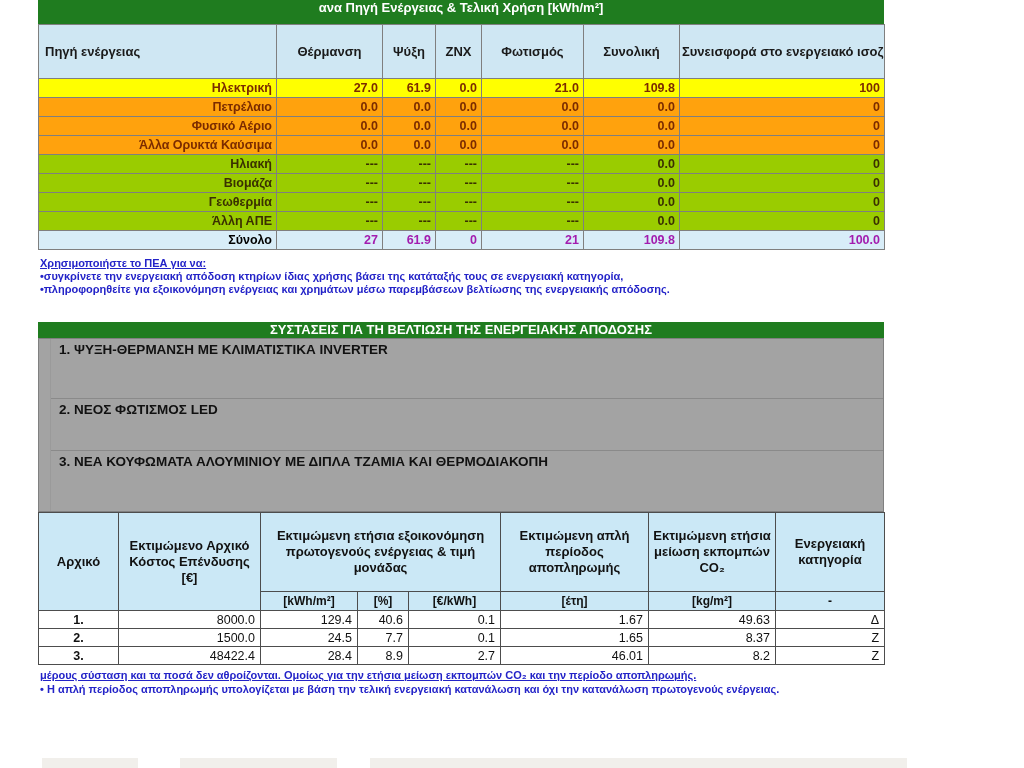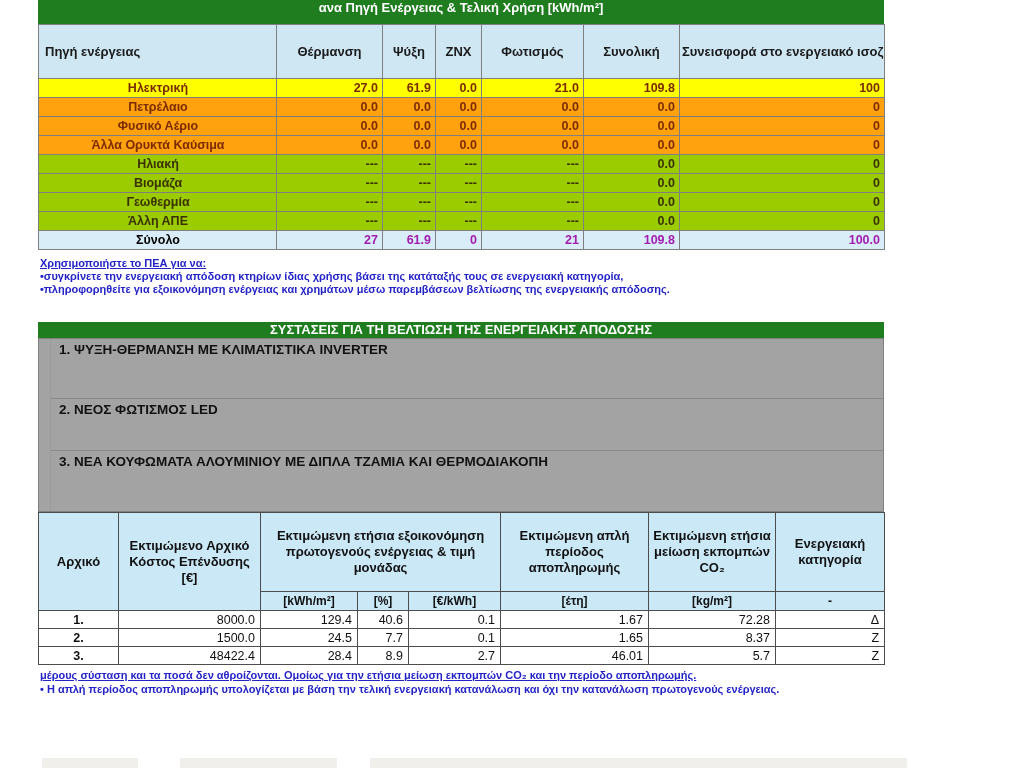"Ηλεκτρική" td.lbl { text-align: center -> right }
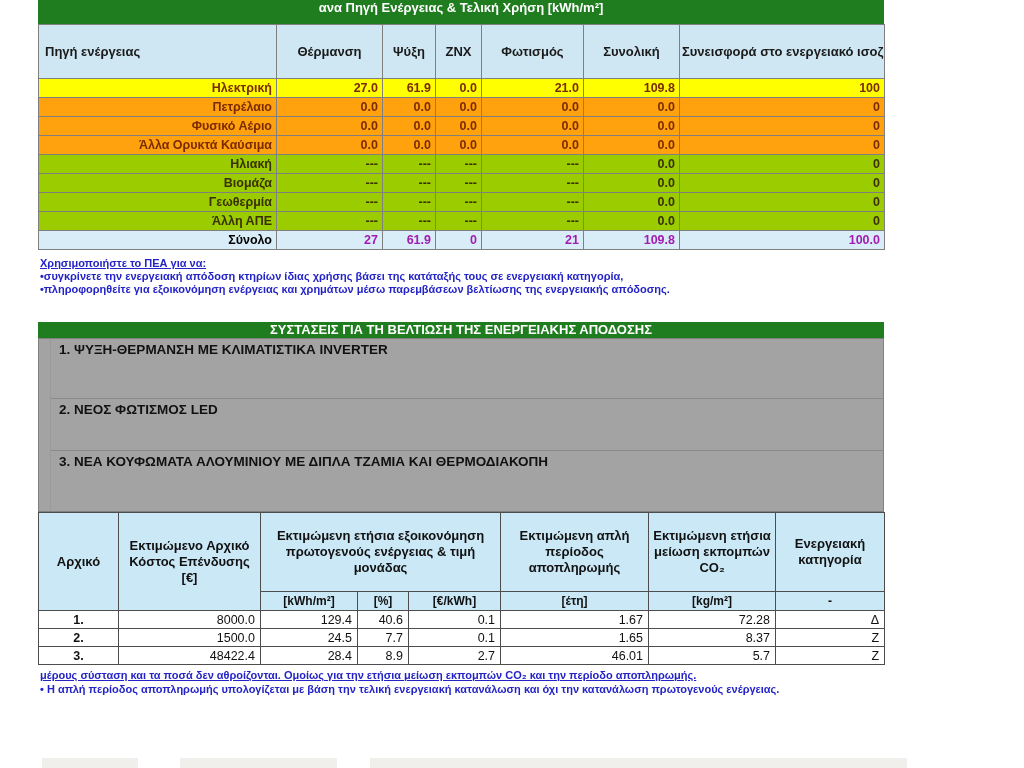"72.28" td.num { text: 72.28 -> 49.63 }
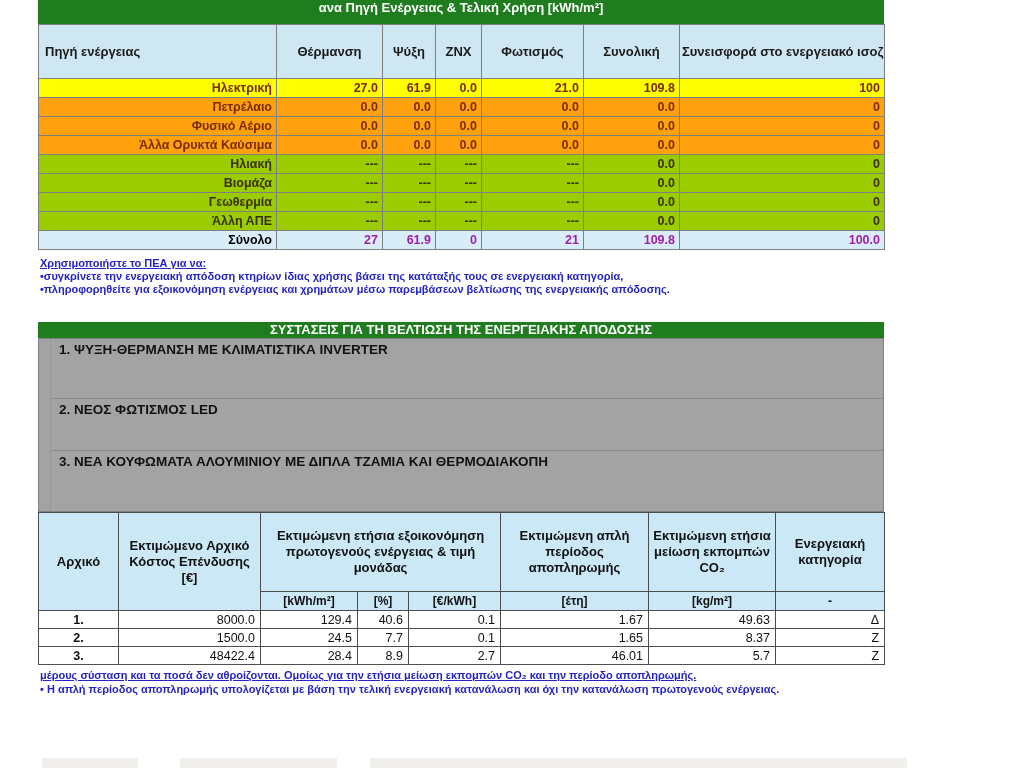"5.7" td.num { text: 5.7 -> 8.2 }
